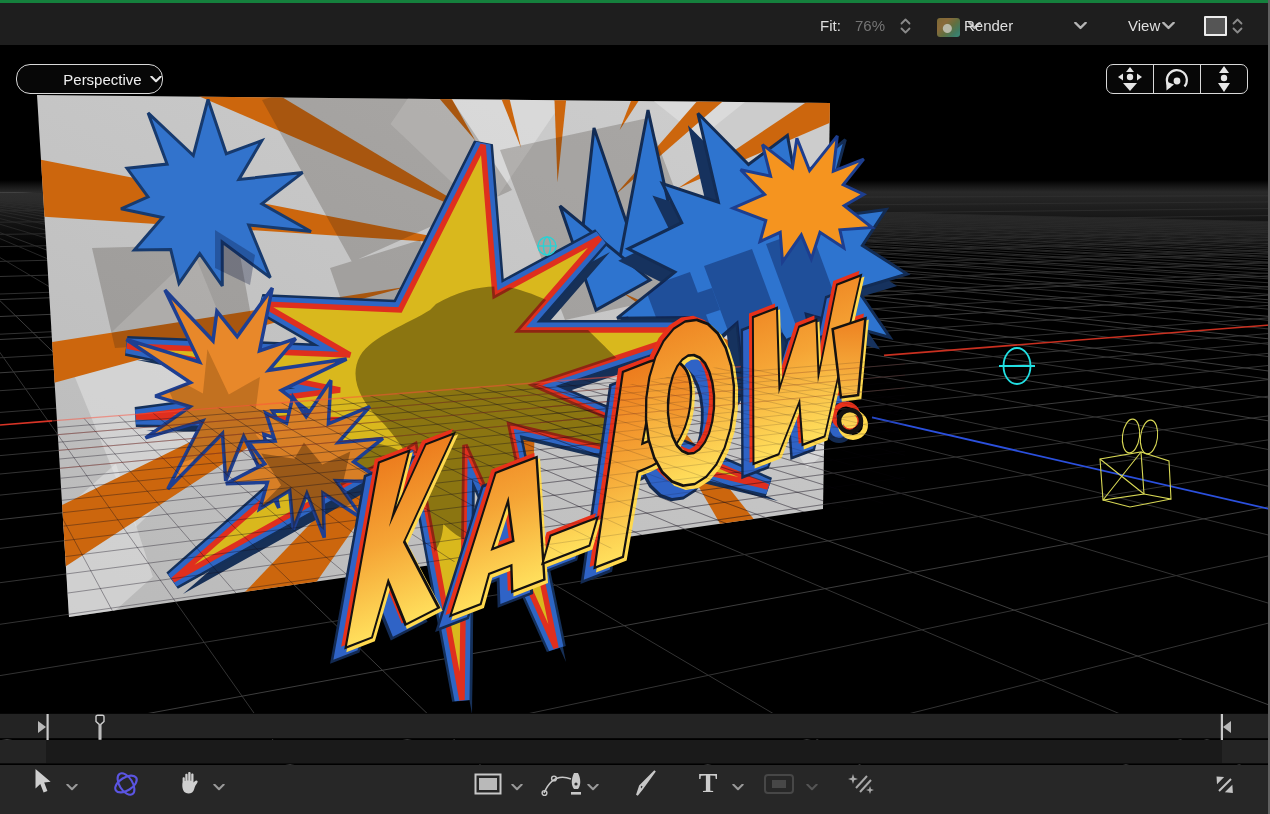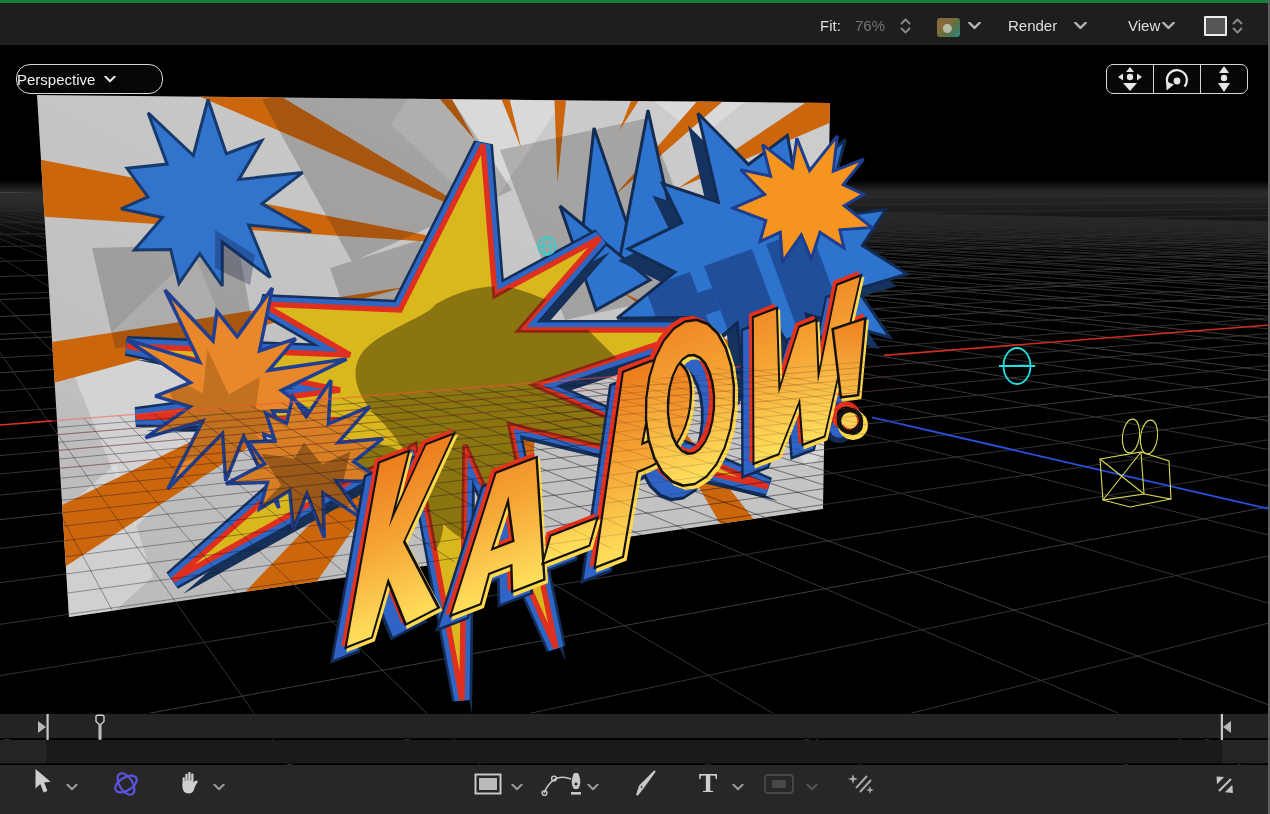"Render" div.titem { left: 1008px -> 964px }
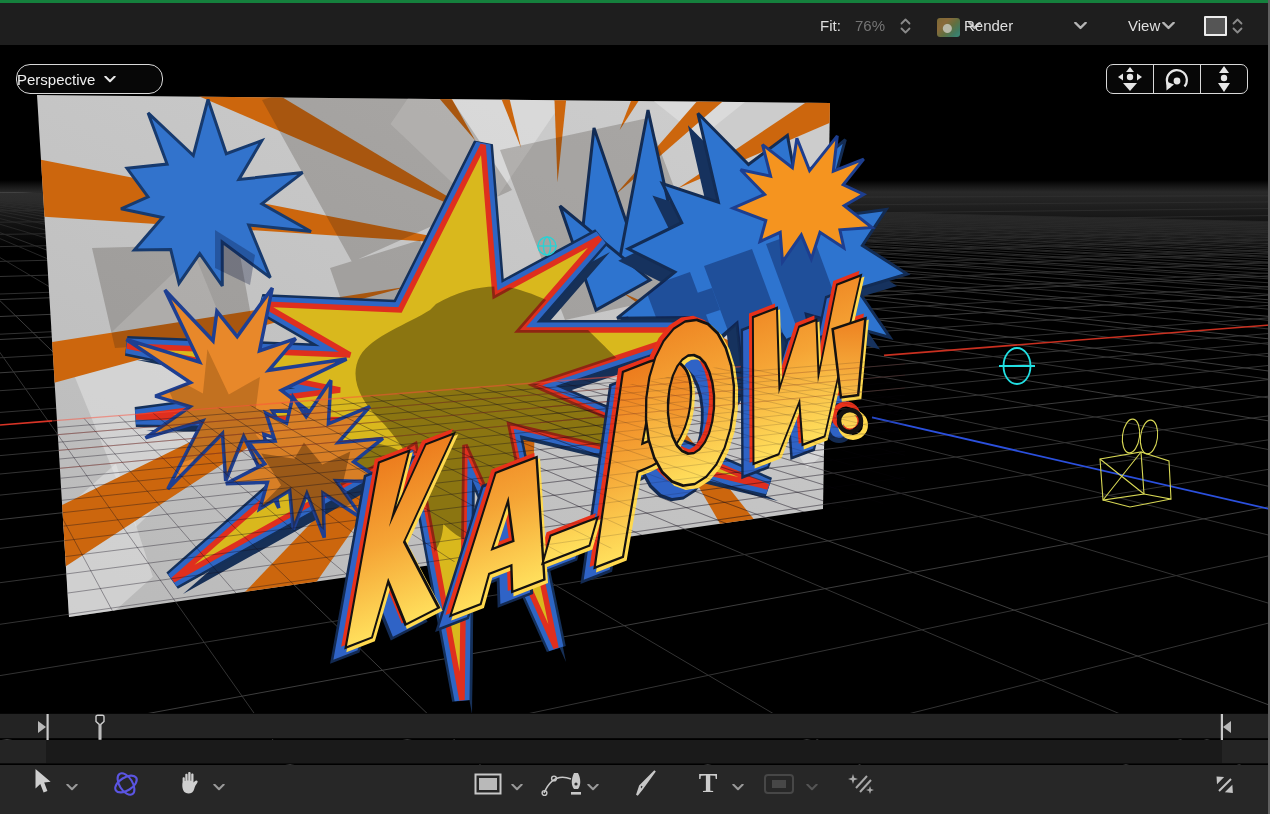"Perspective" #persp { justify-content: flex-start -> flex-end }
